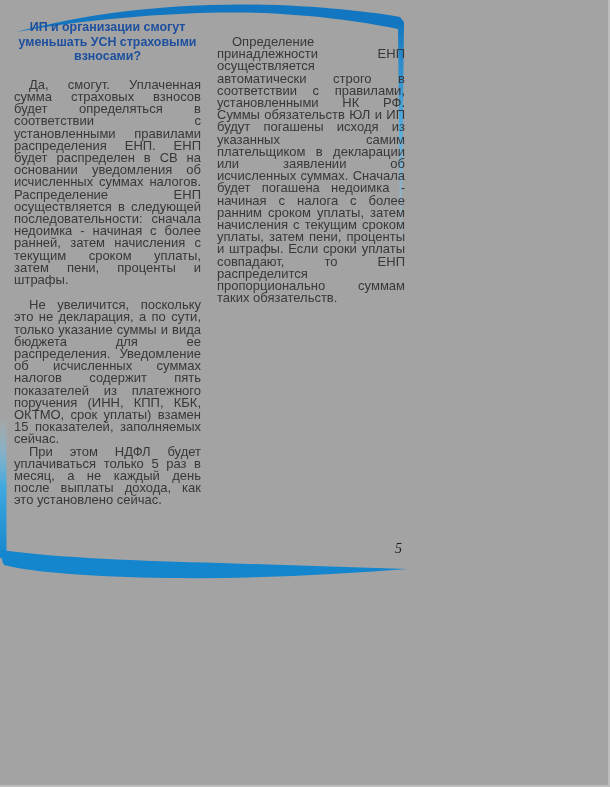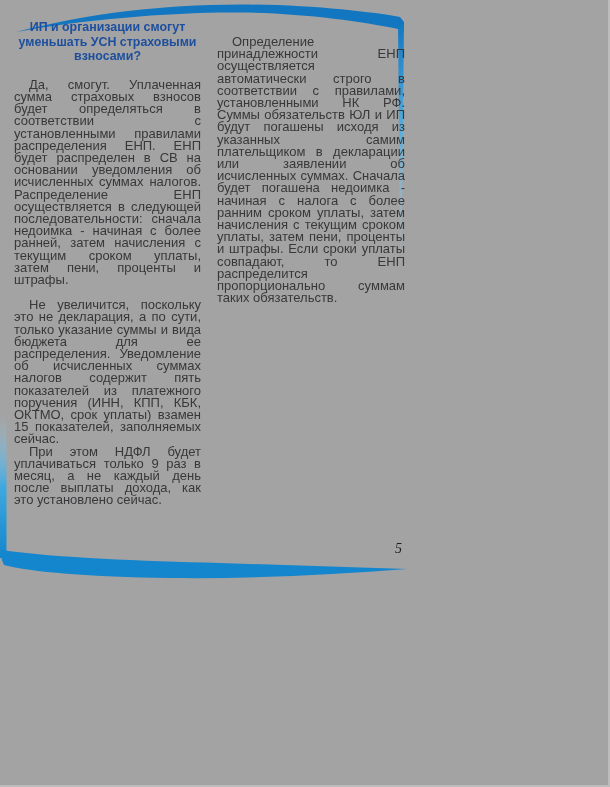"При этом НДФЛ будет уплачиваться" p.answer { text: 9 -> 5 }
